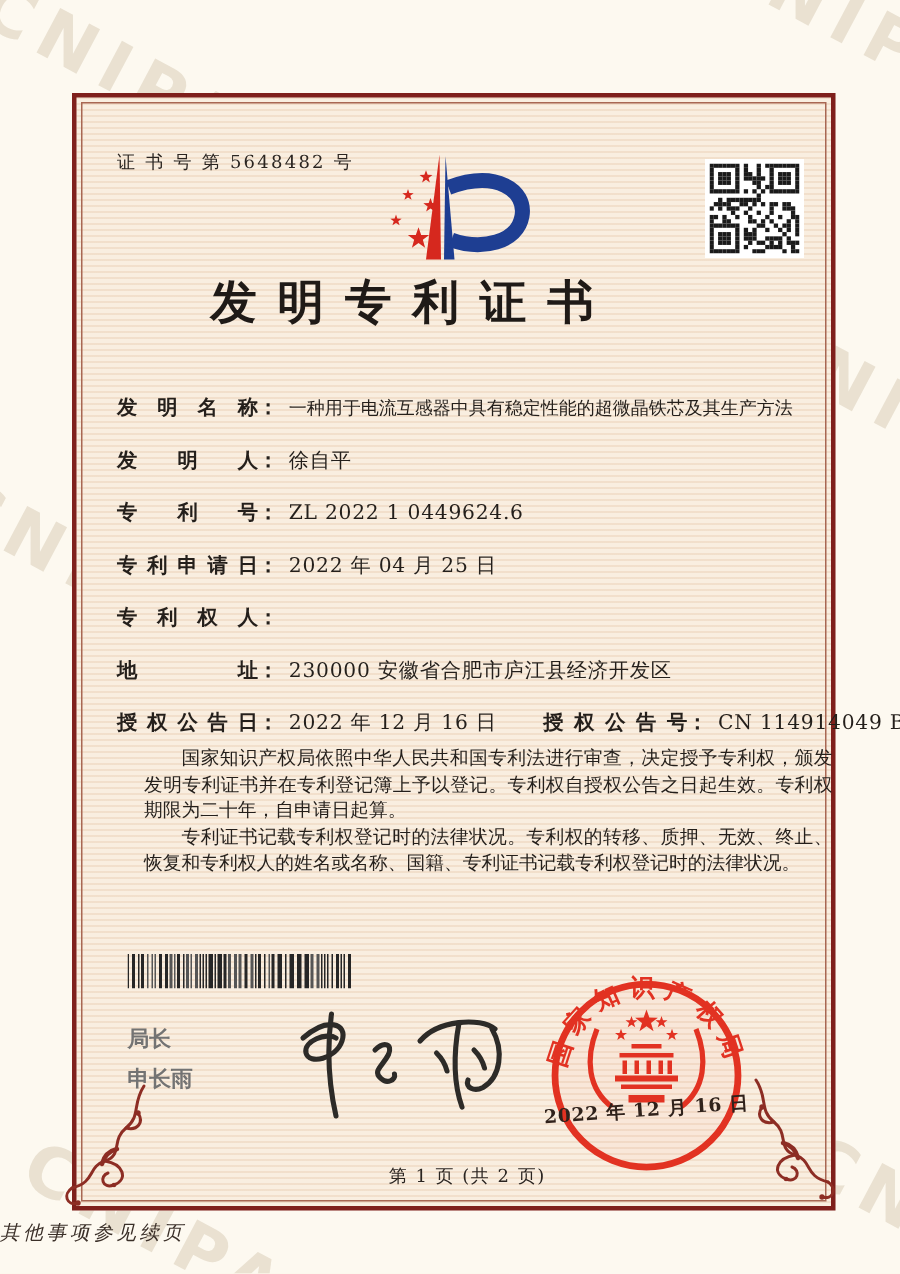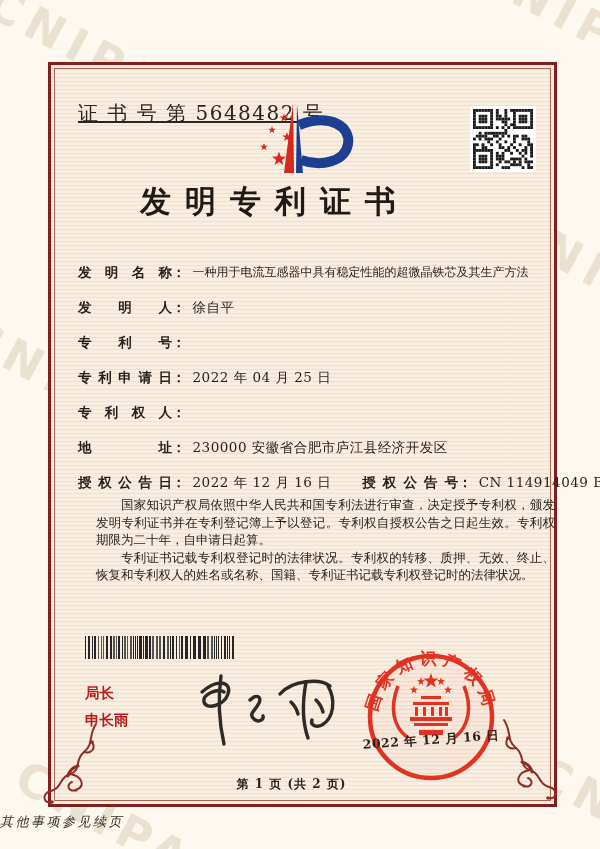"证 书 号 第 5648482" .cert-no { font-size: 20px -> 12px; text-decoration: underline -> none }
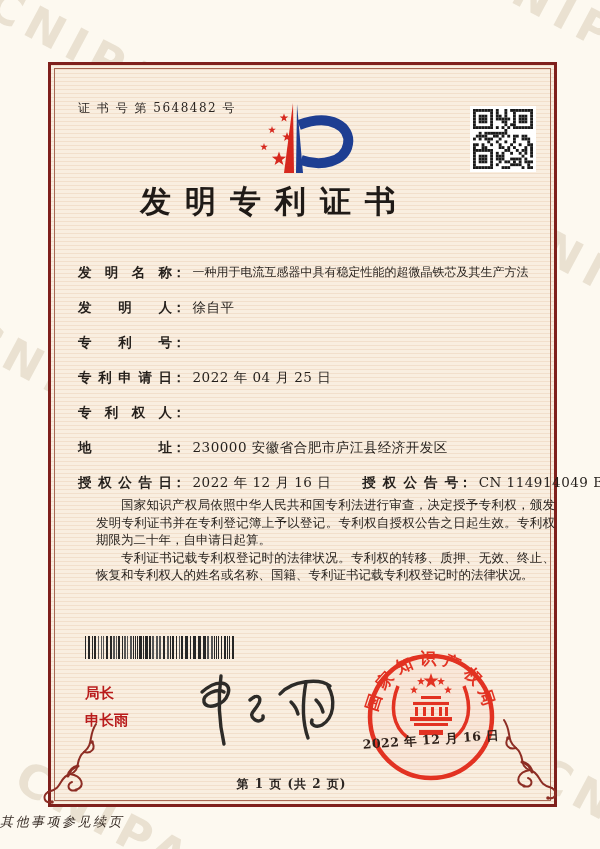"ZL 2022 1 0449624.6" span.fval { html: none -> <span>ZL 2022 1 0449624.6</span> }
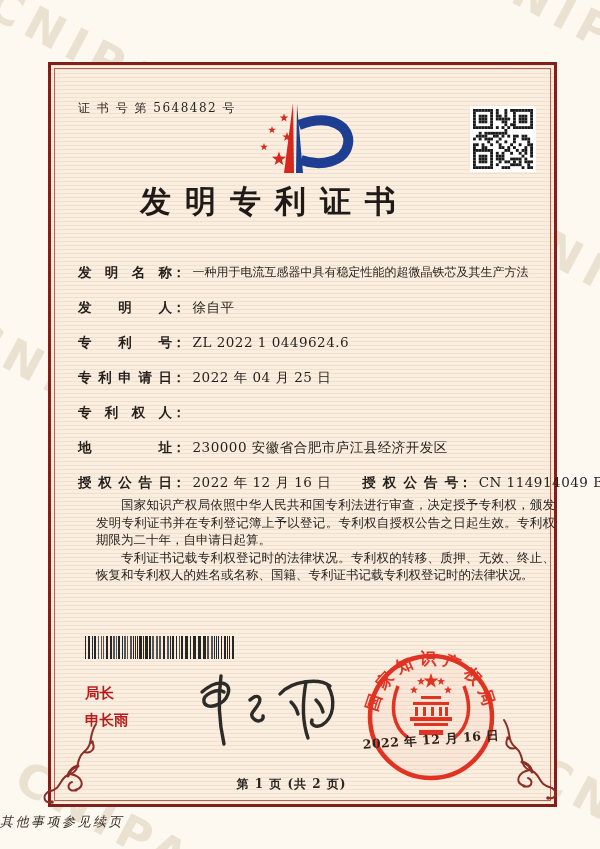"局长" .officer { color: #b91c1c -> #737373 }
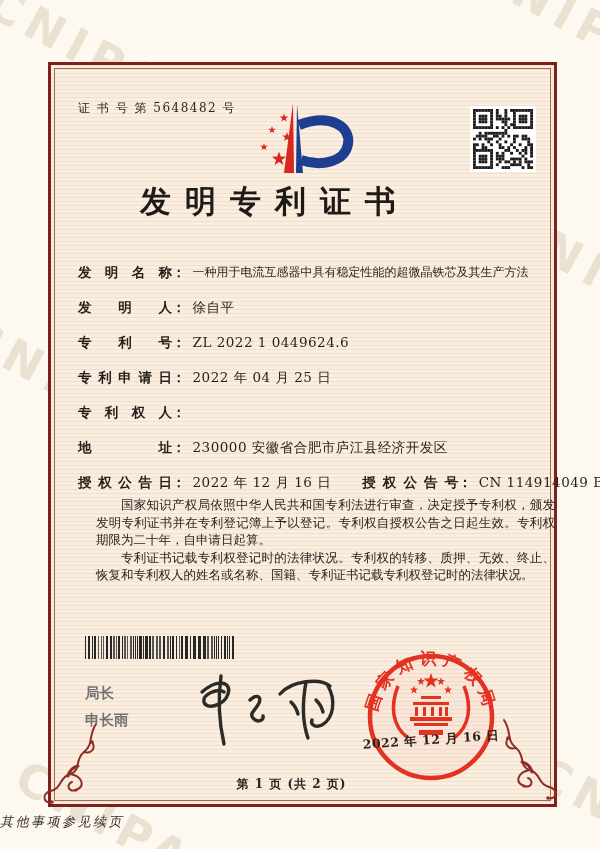"第 1 页 (共 2" .page-no { font-weight: bold -> none; left: 40px -> 60px }
